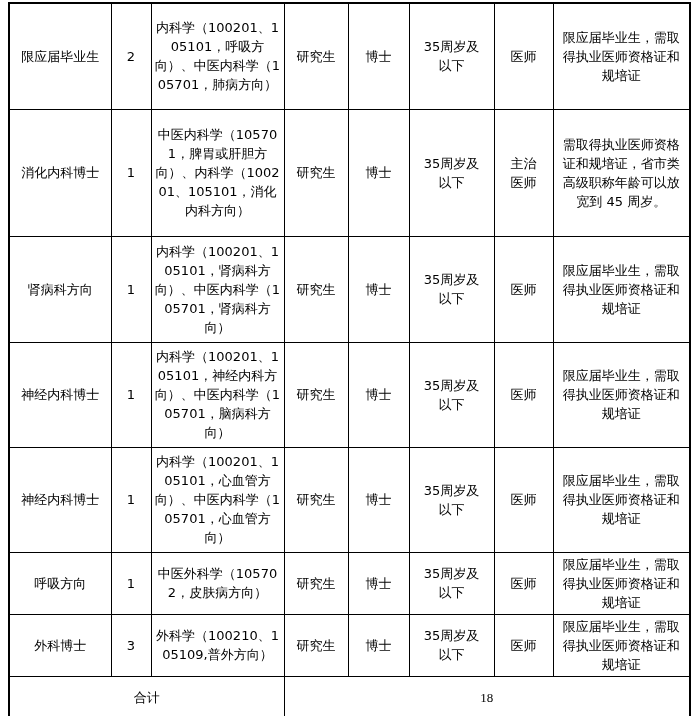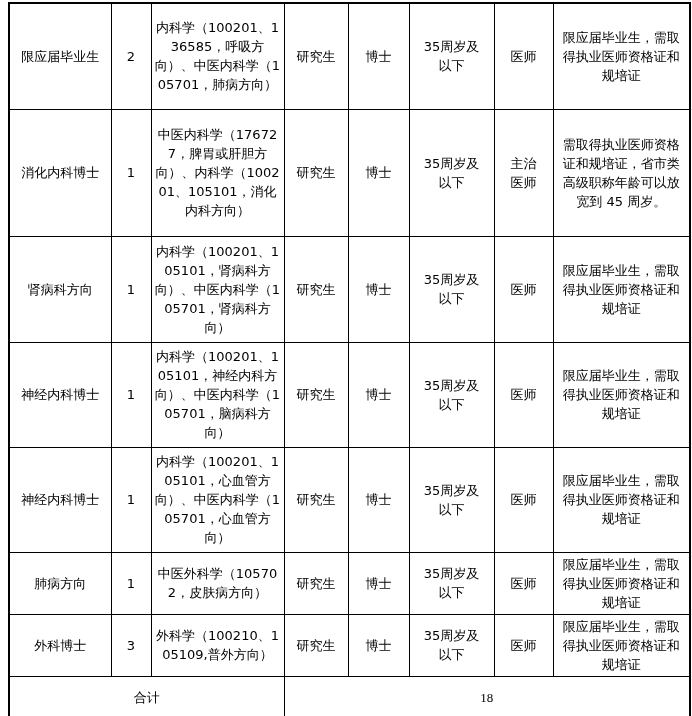"内科学（100201、136585，呼吸方向）、中医内科学（105701，肺病方" td { text: 136585 -> 105101 }
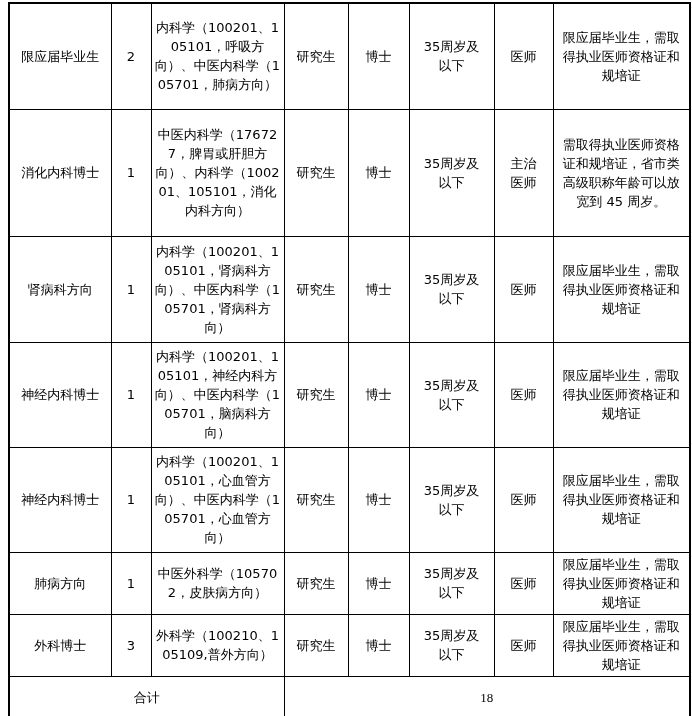"中医内科学（176727，脾胃或肝胆方向）、内科学（100201、105101，" td { text: 176727 -> 105701 }
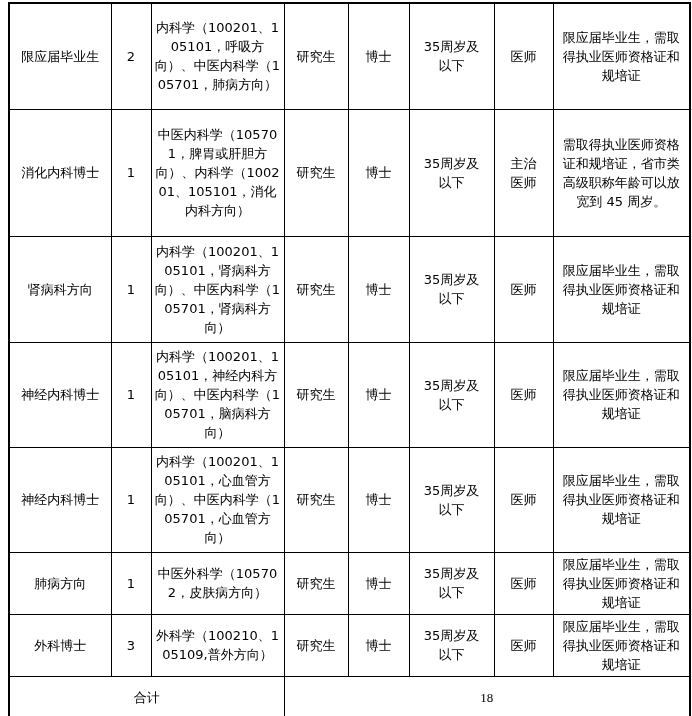"肺病方向" td { text: 肺病 -> 呼吸 }
